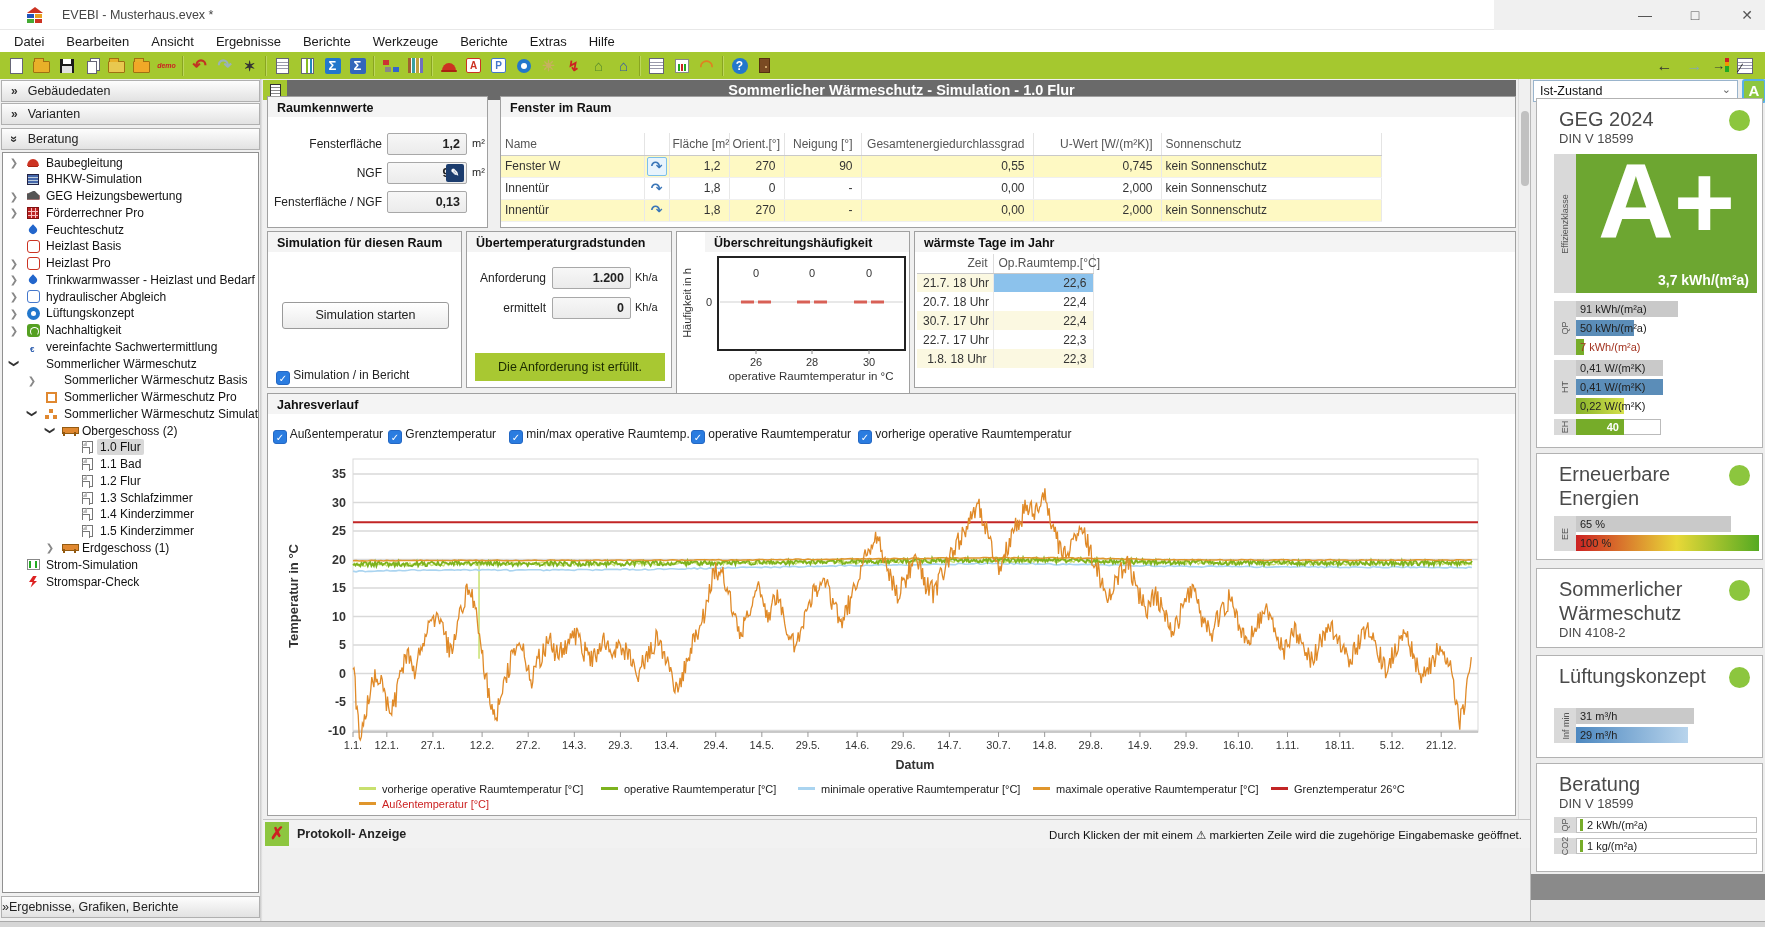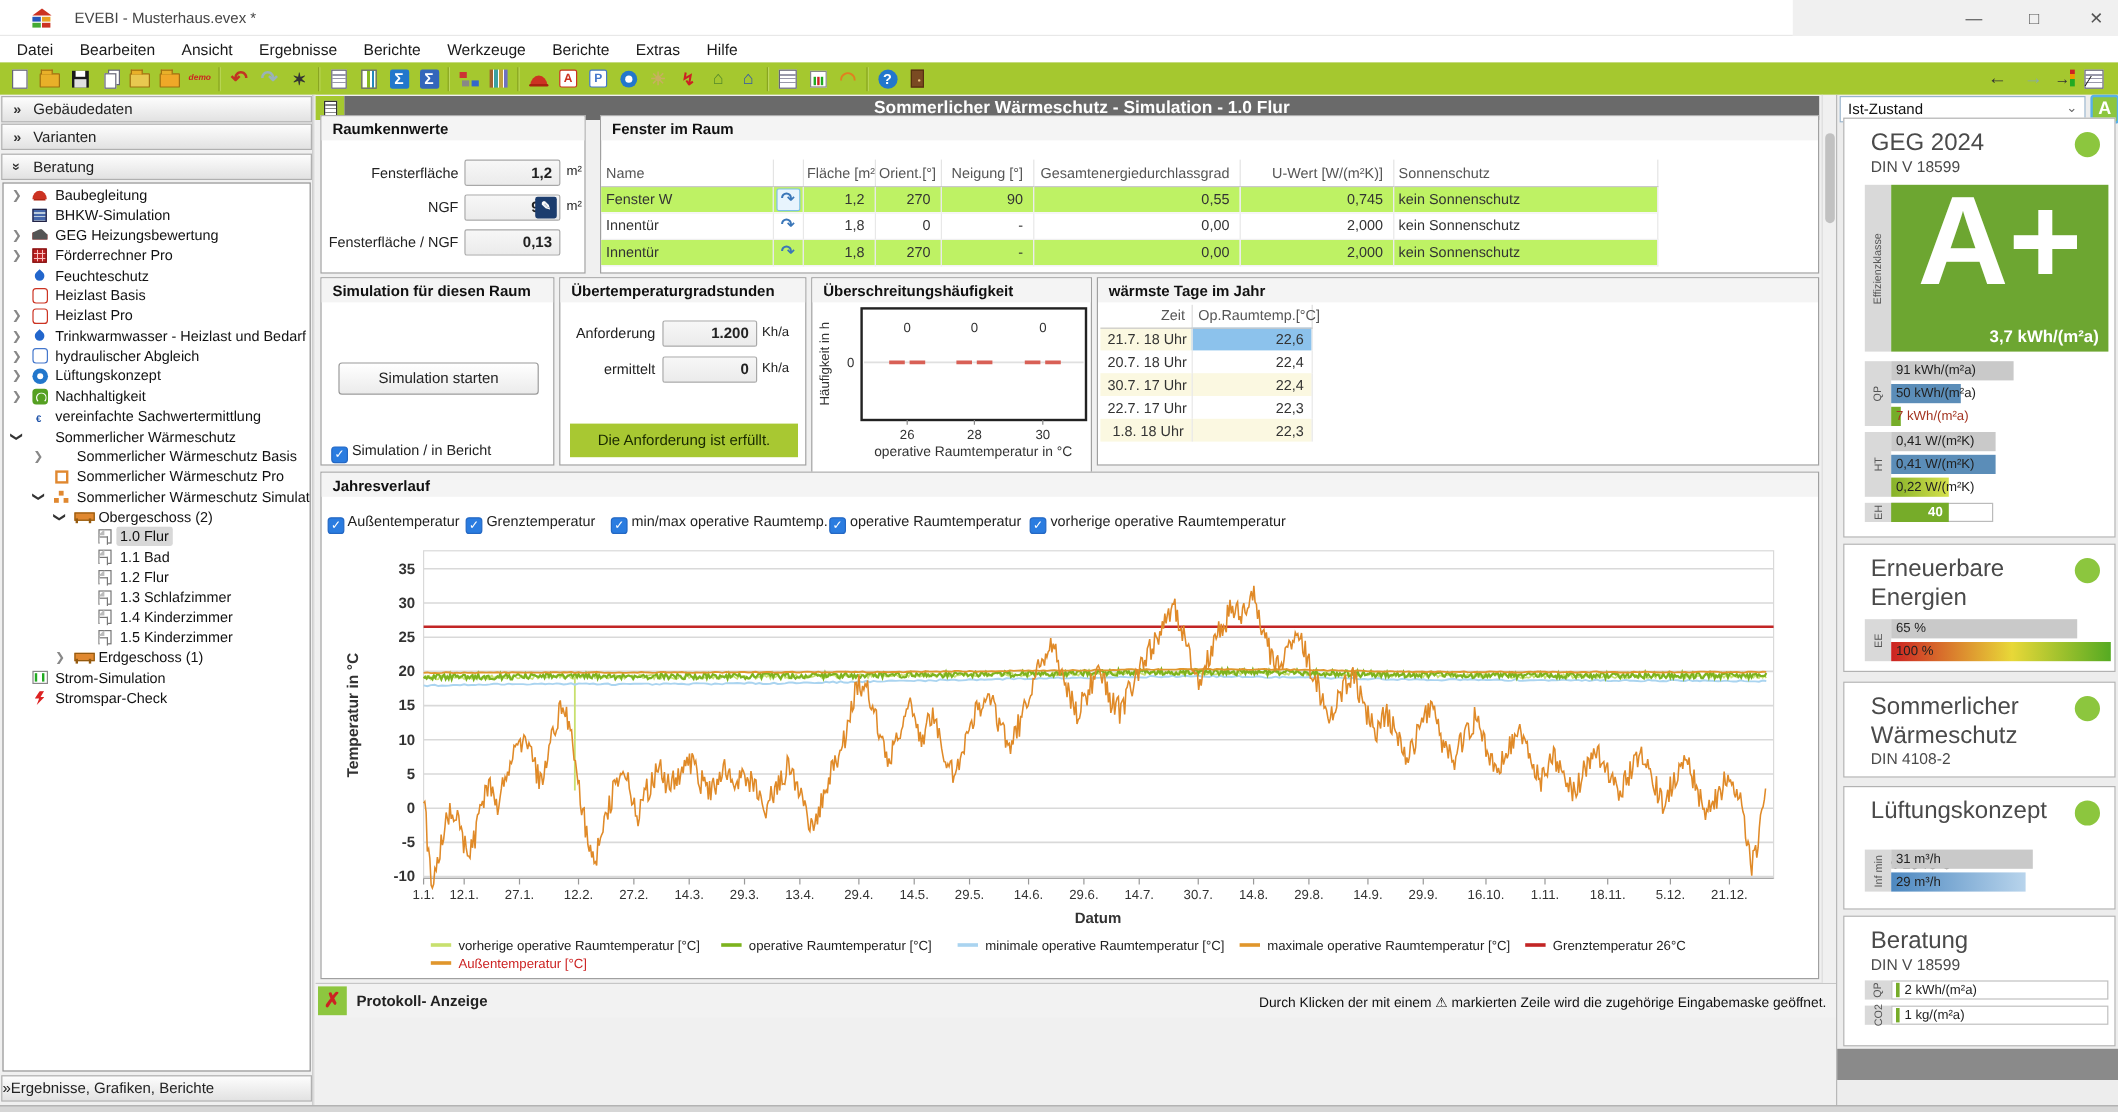"Fenster W" #fenster-table tr.y td { background: #bef264 -> #fef9c3 }
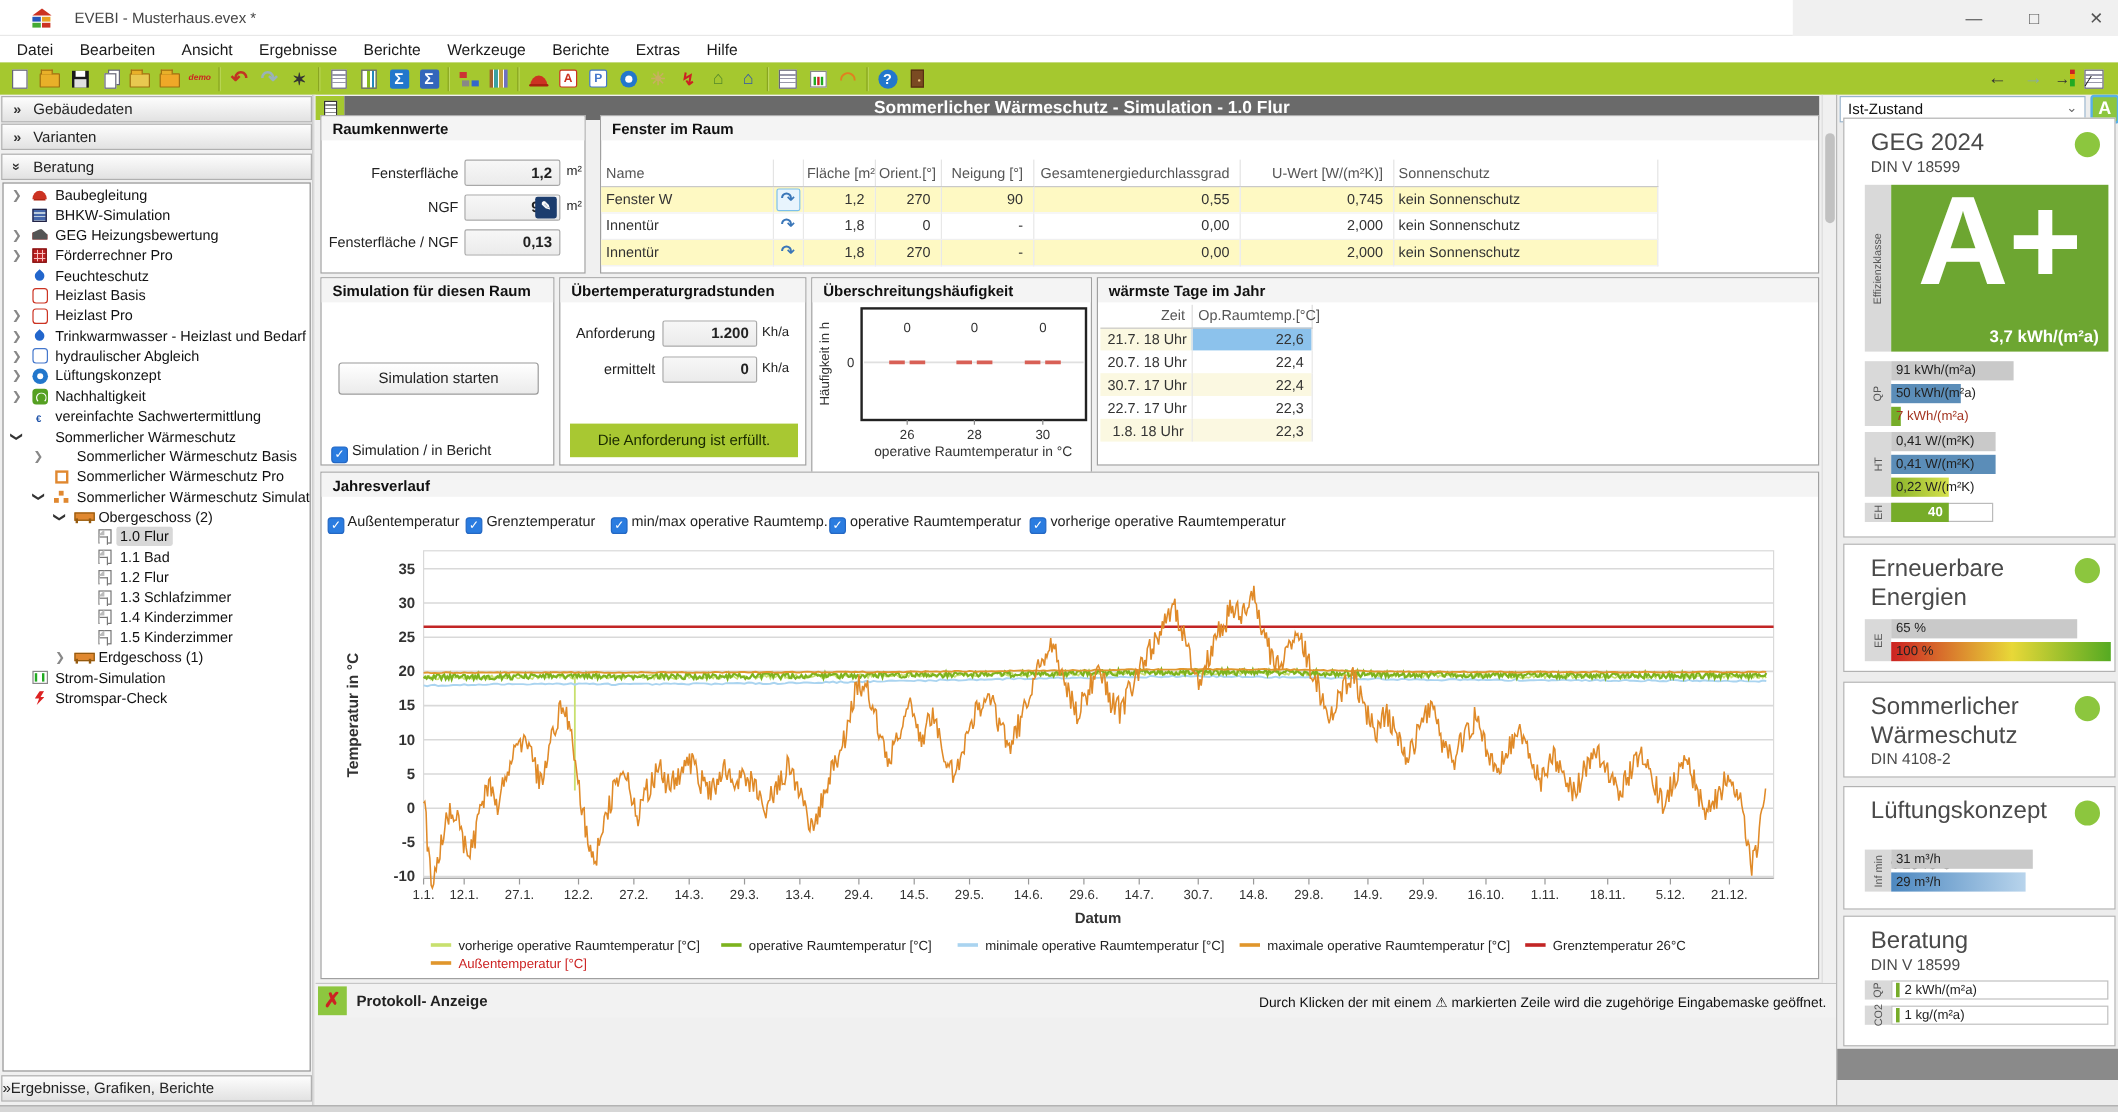"Überschreitungshäufigkeit" div.panel { padding-left: none -> 28px }
